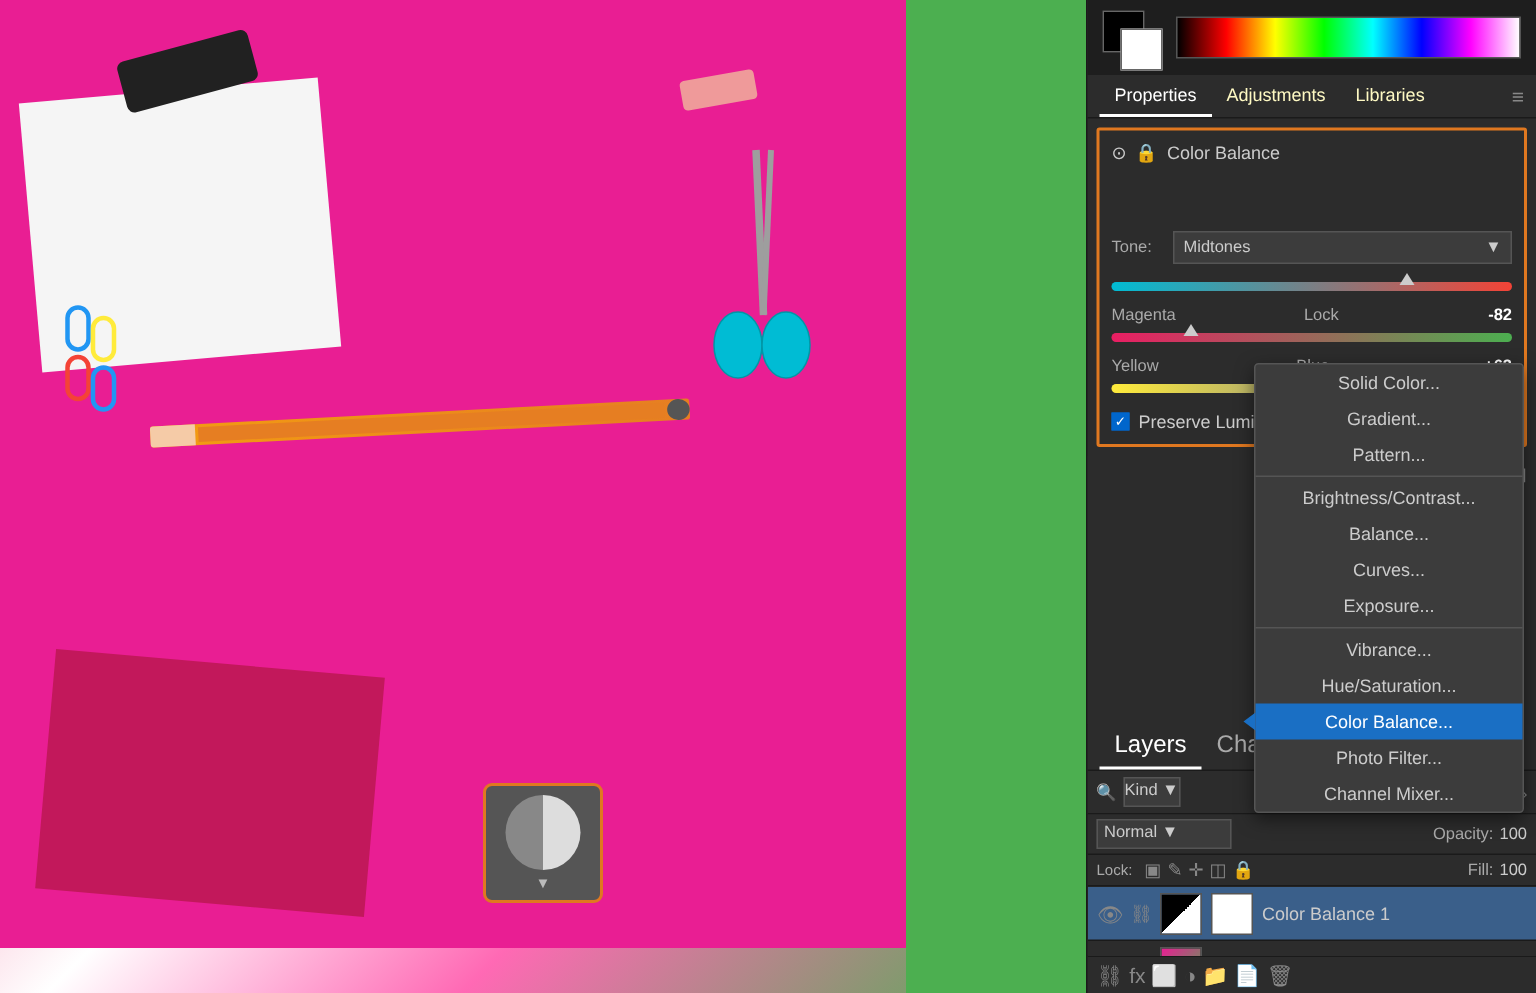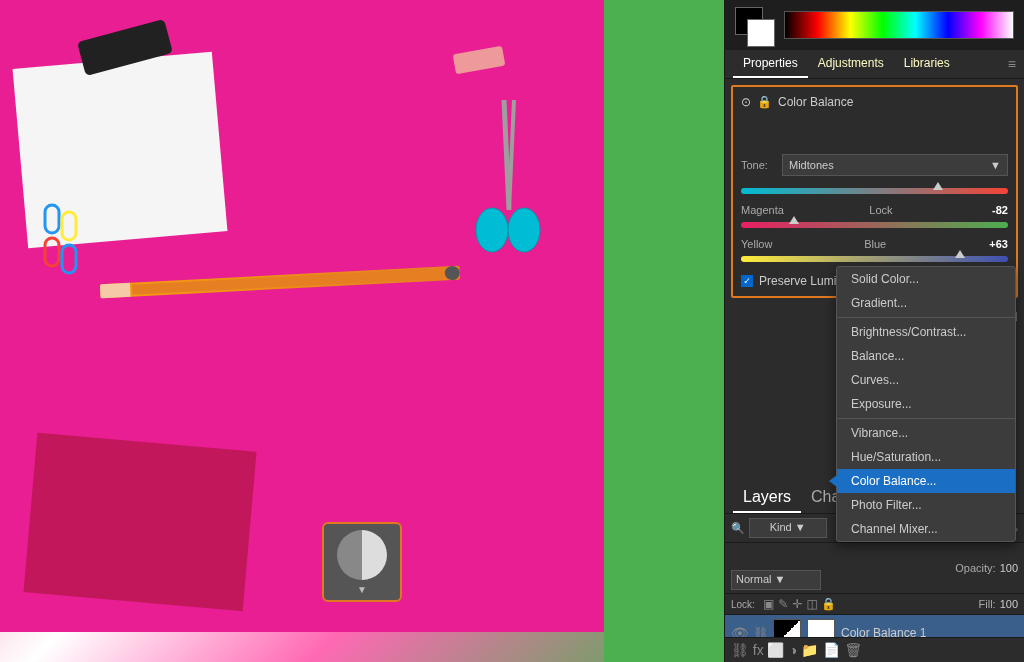"Solid Color..." div.context-menu { text-align: none -> center }
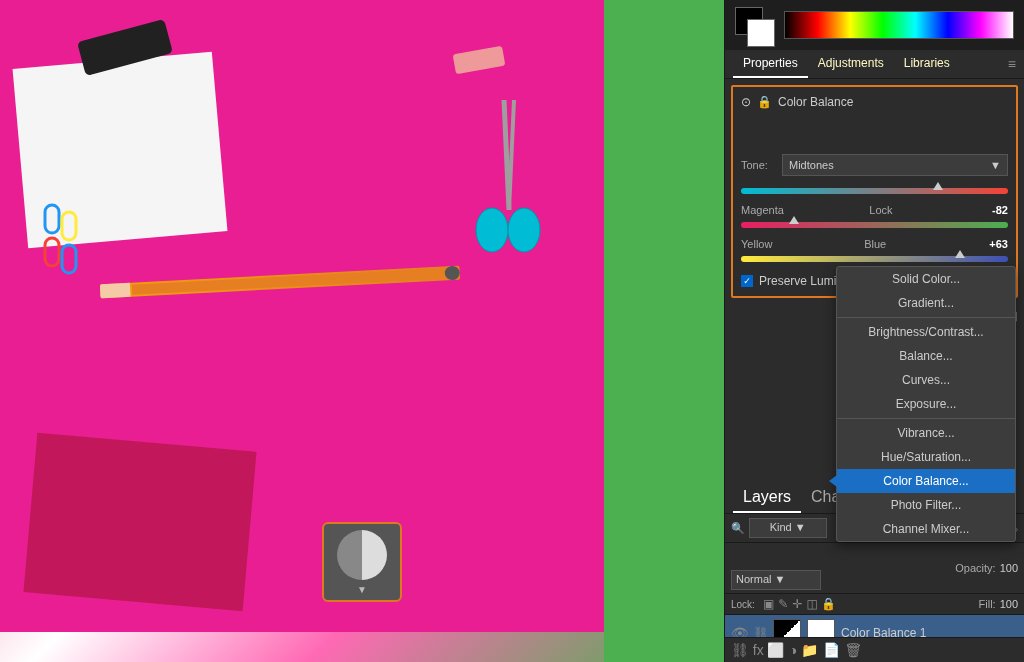"Pattern..." div.context-menu-item { html: none -> <div>Pattern...</div> }
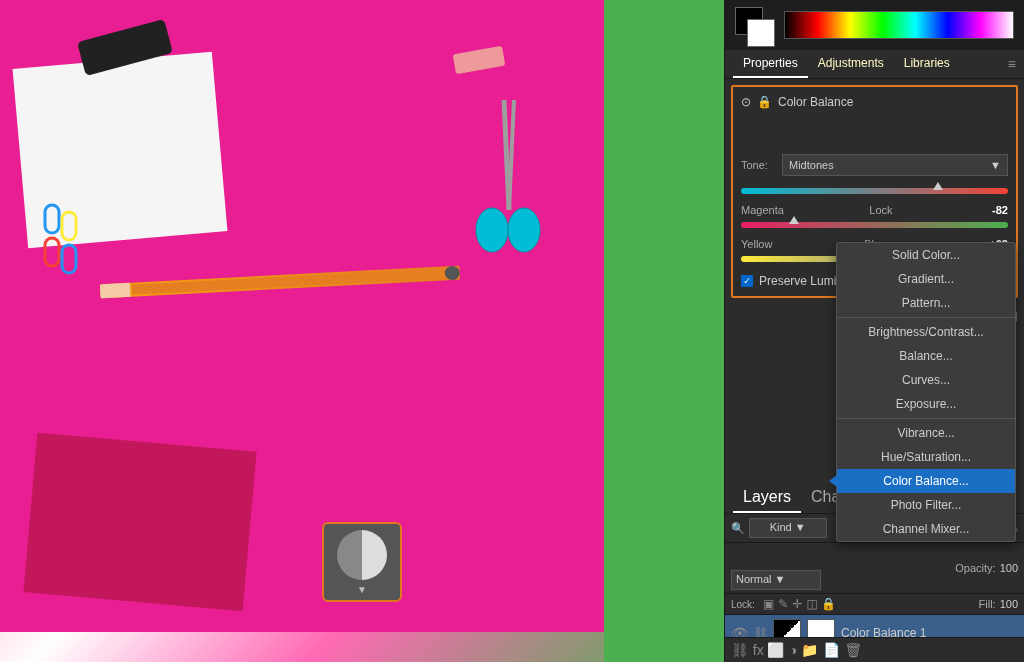"Kind ▼" .kind-filter { padding: 2px 20px -> 2px 0 }
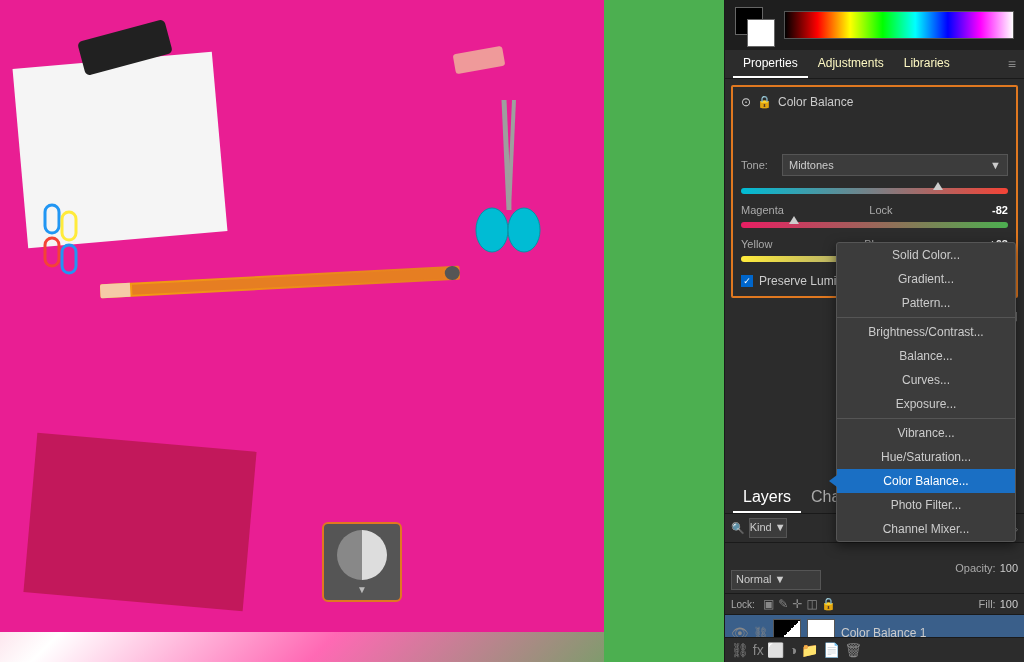"Normal ▼" .blend-mode-select { margin-top: 24px -> none }
